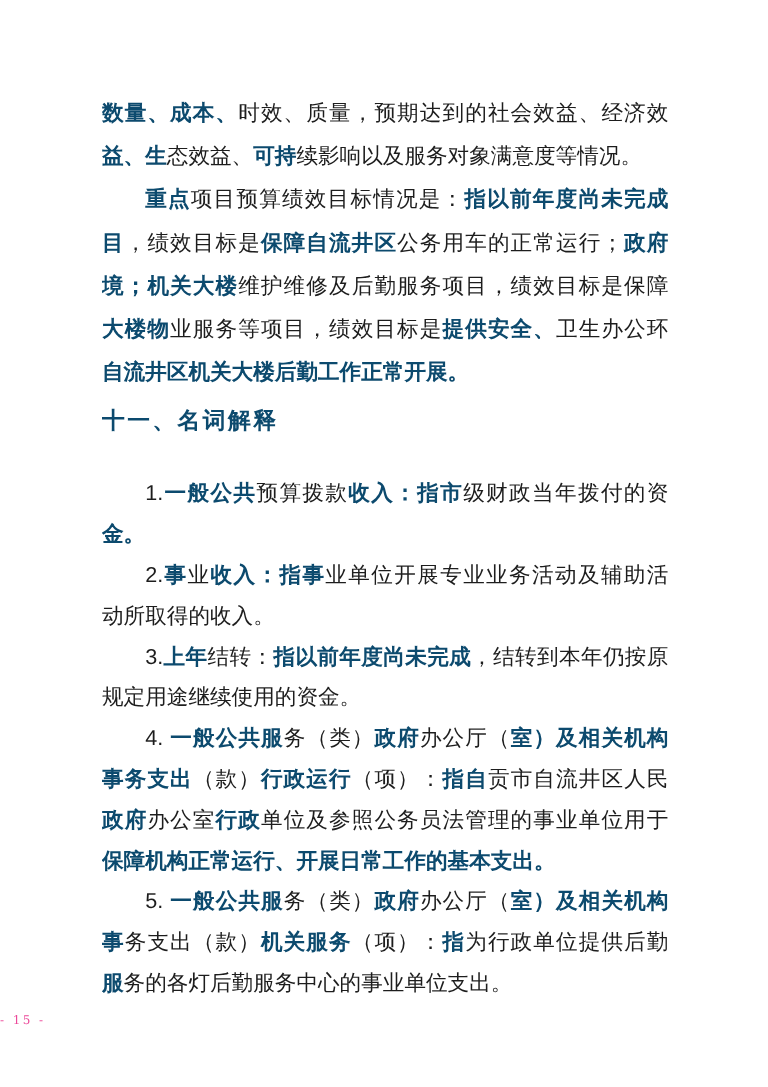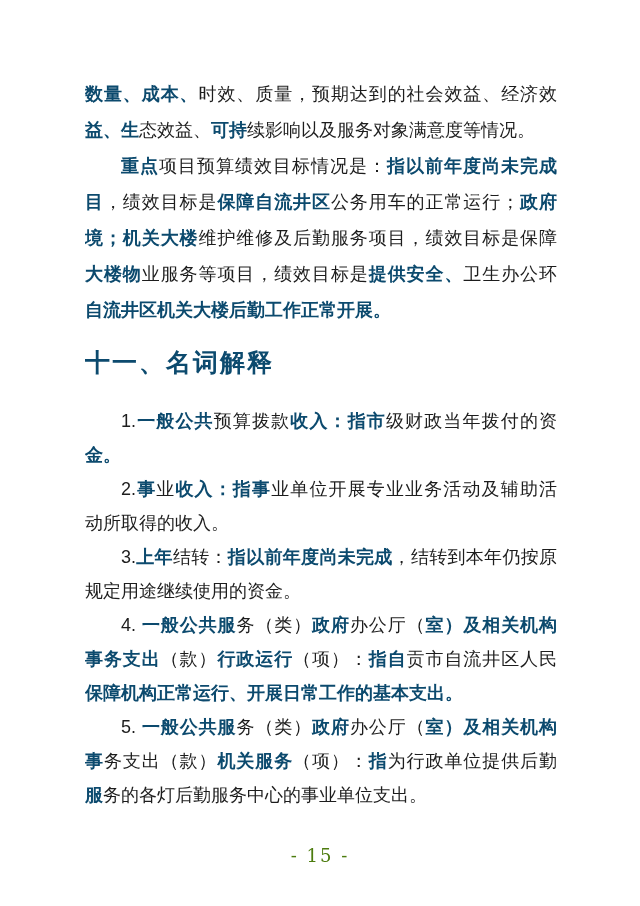"十一、名词解释" .head { font-size: 25px -> 19px; margin-top: 16px -> 6px }
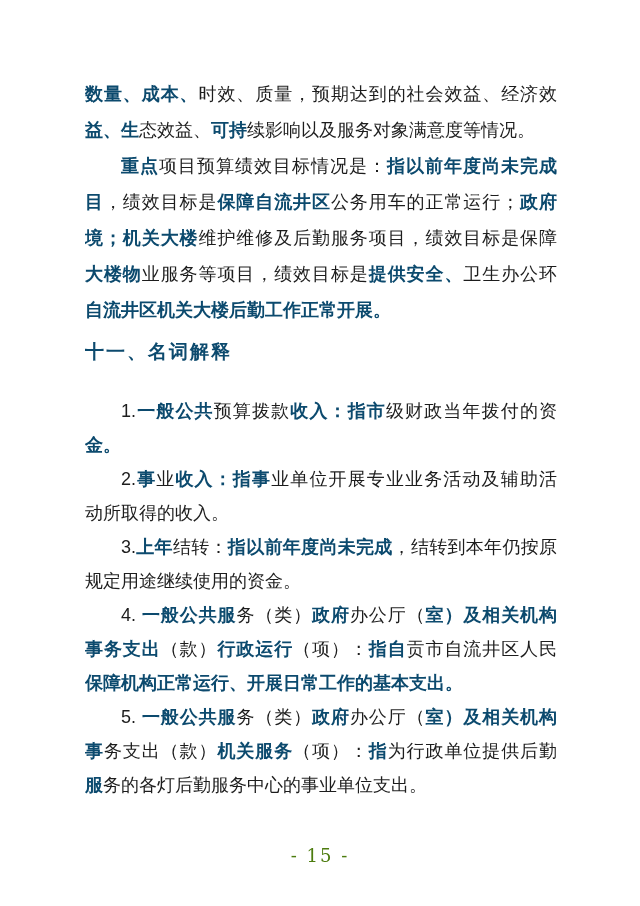"政府办公室行政单位及参照公务员法管理的事业单位用于" div.line { html: none -> <div><span>政府</span><span>办公室</span><span>行政</span><span>单位及参照公务员法管理的事业单位用于</span></div> }
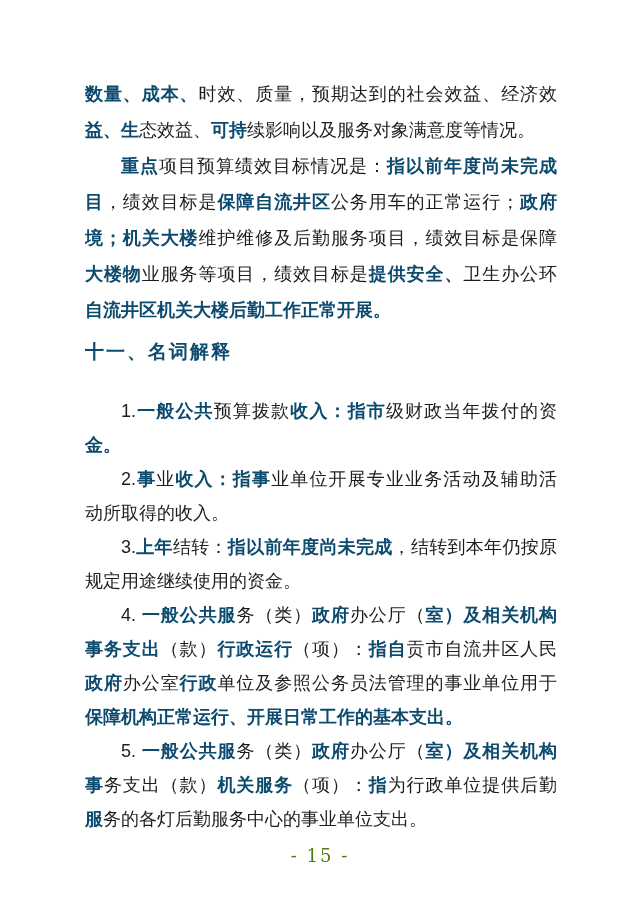"- 15 -" .footer { color: #4d7c0f -> #ec4899; font-size: 18px -> 10px; text-align: center -> left }
